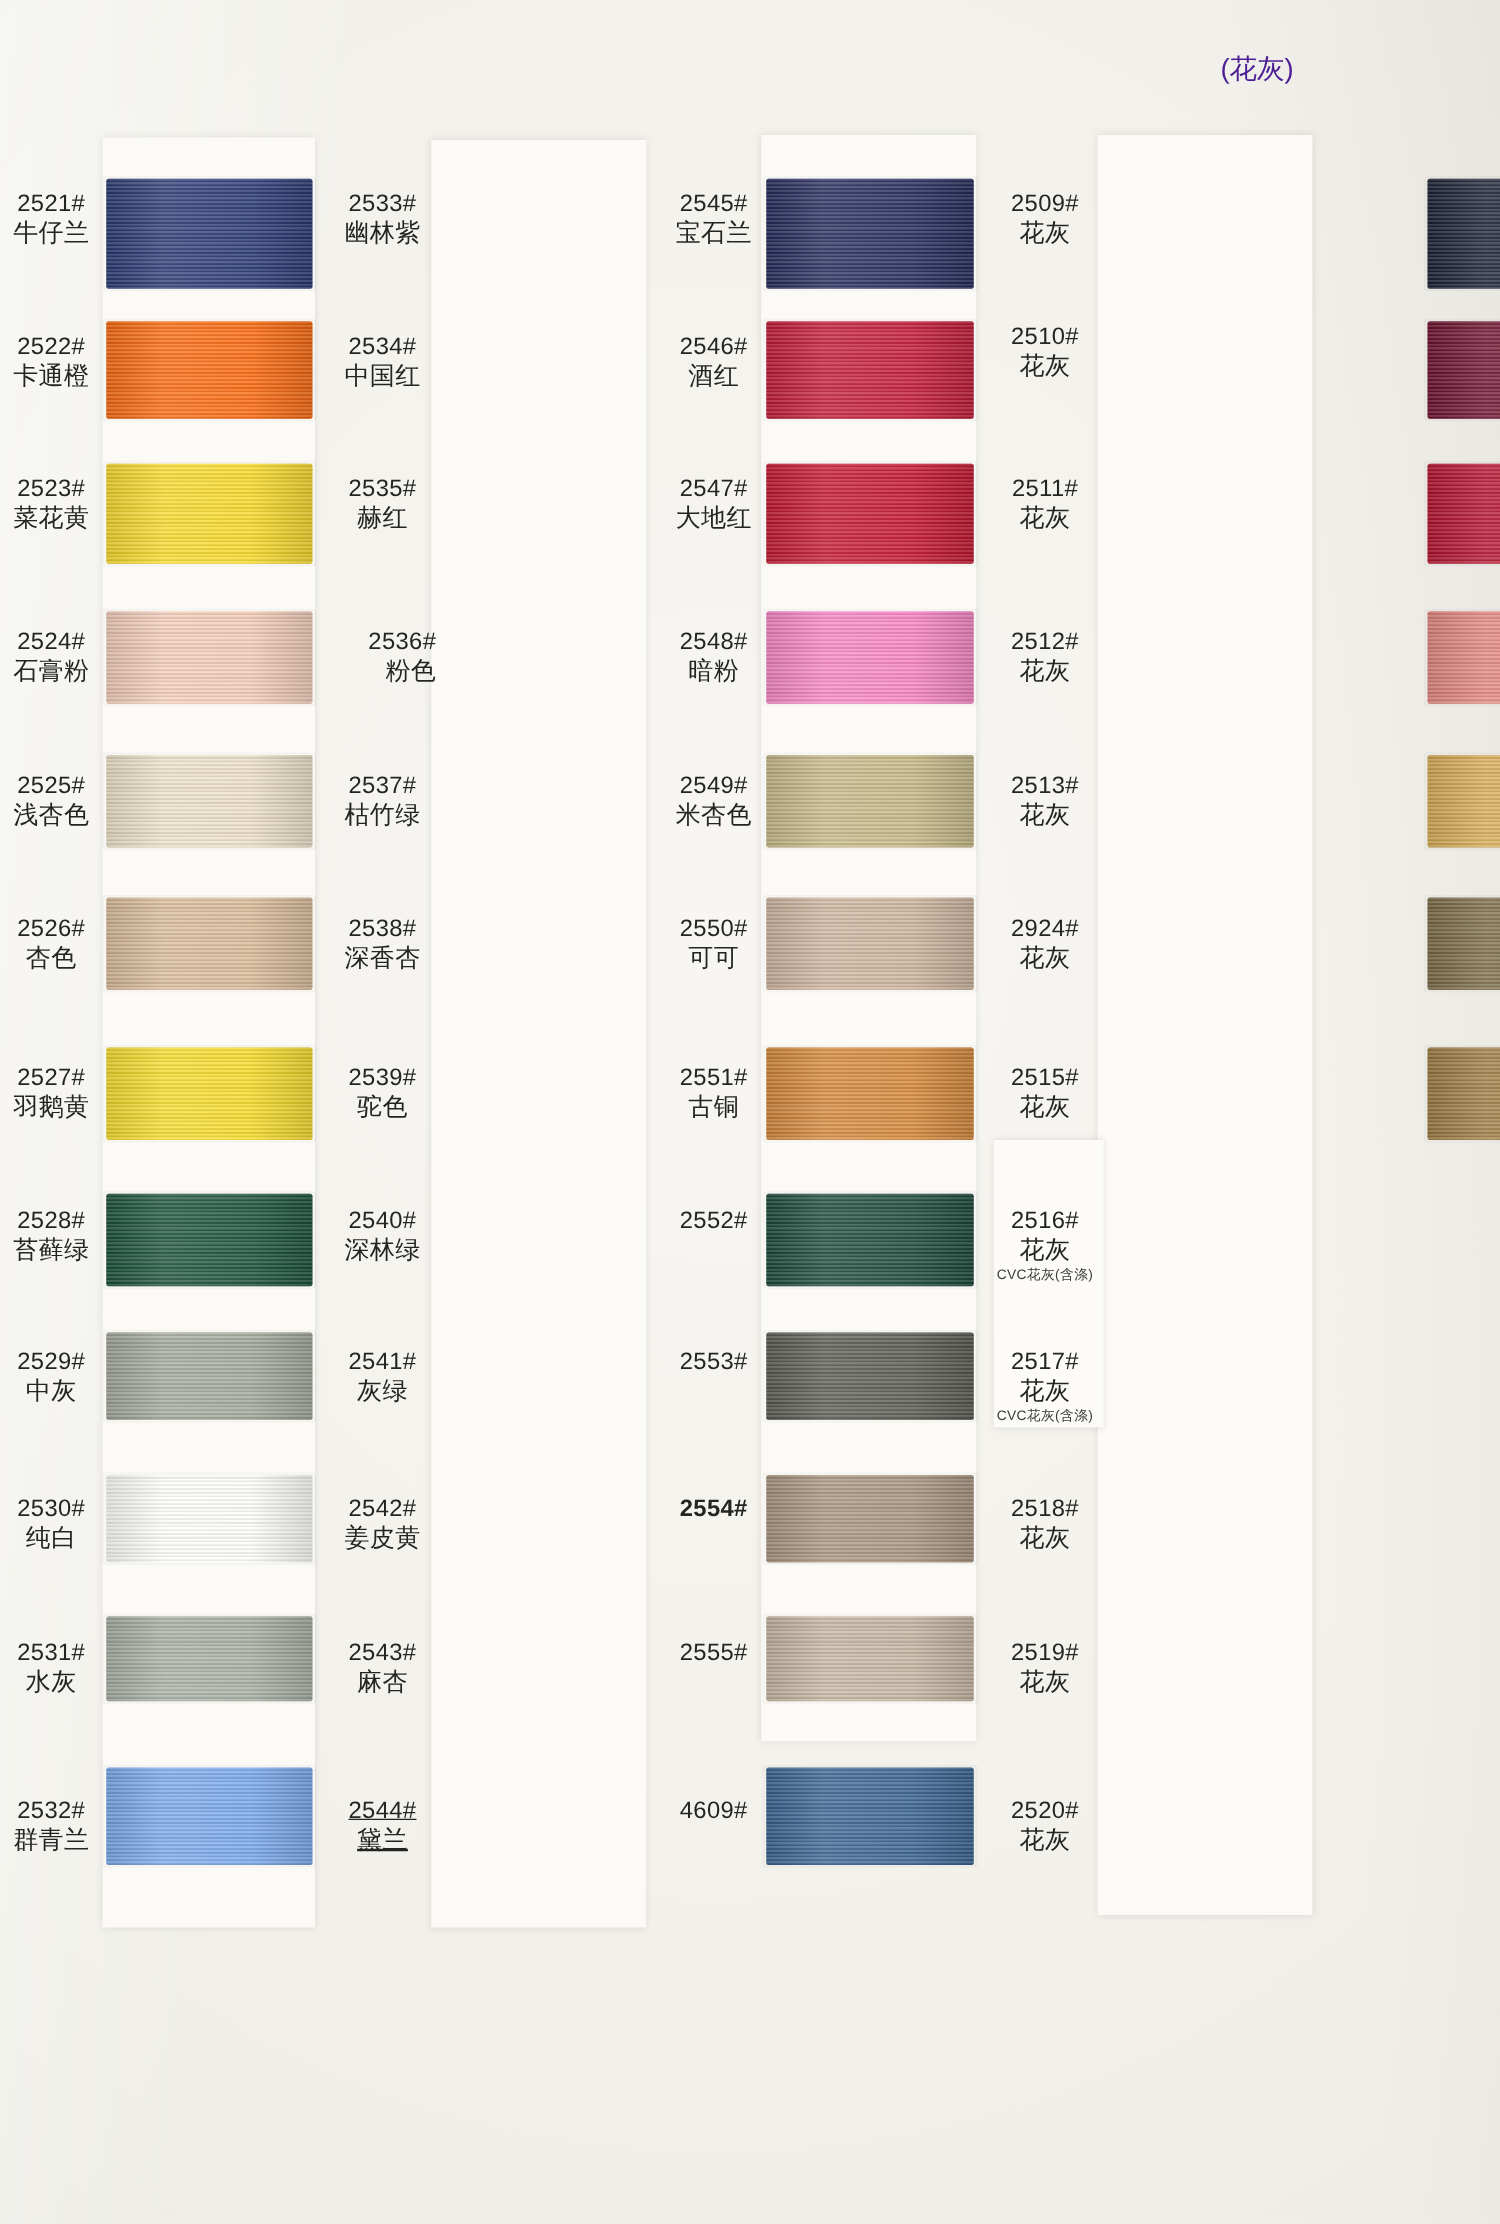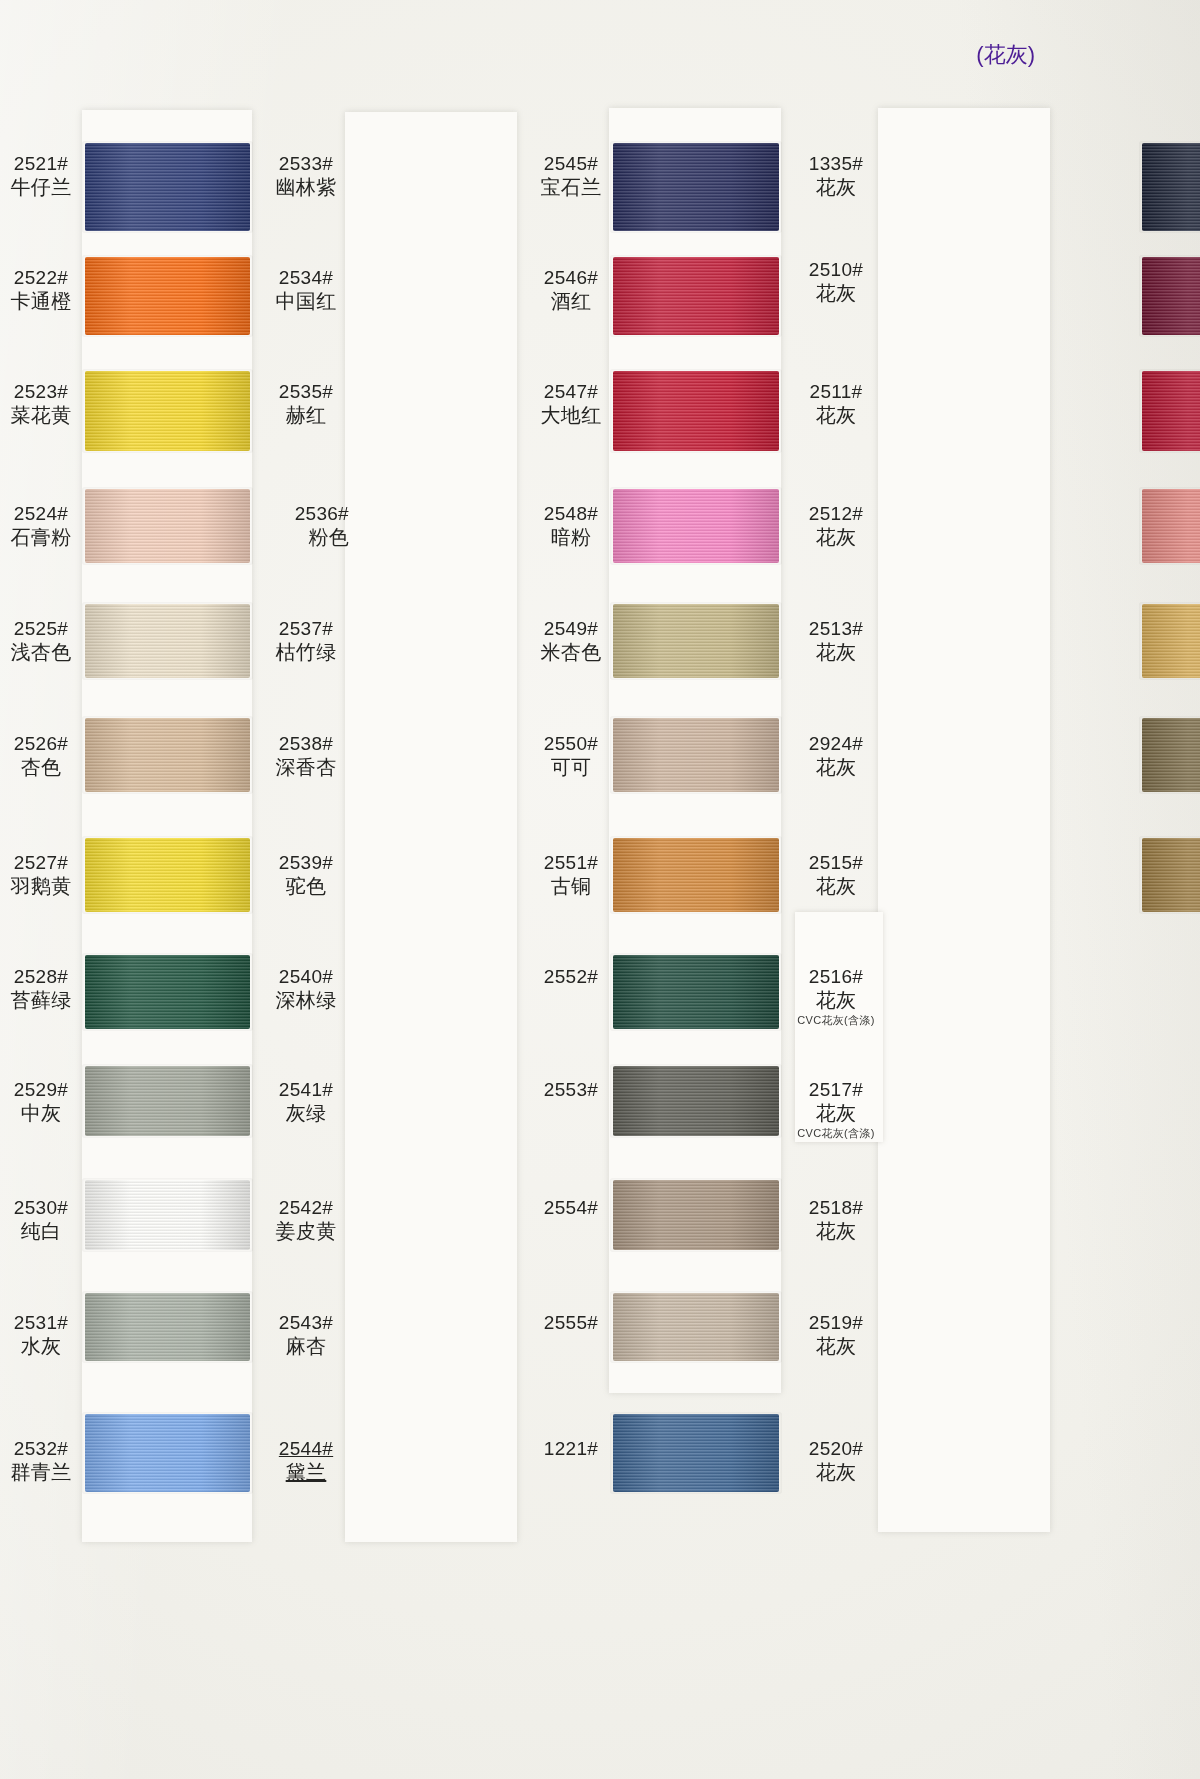"1335#" span.code { text: 1335 -> 2509 }
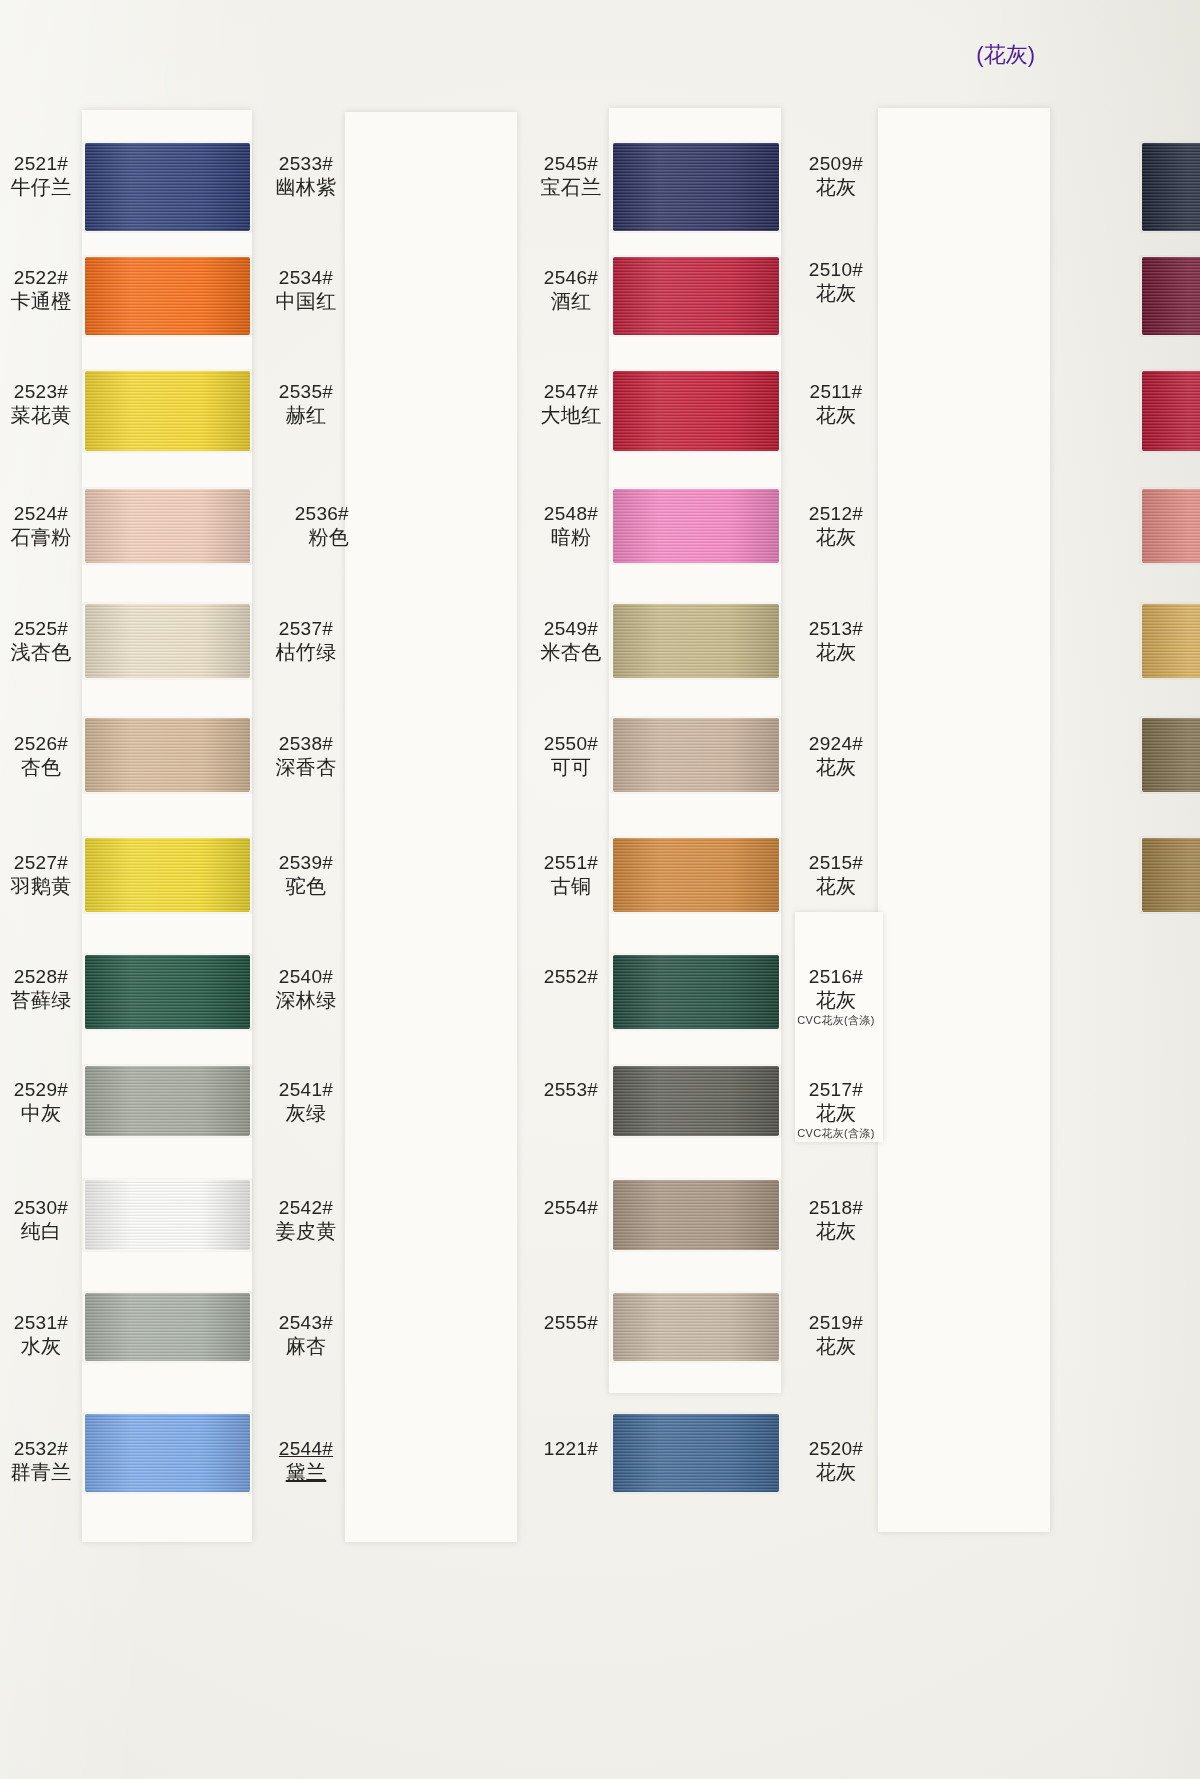"2554#" div.label { font-weight: none -> bold }
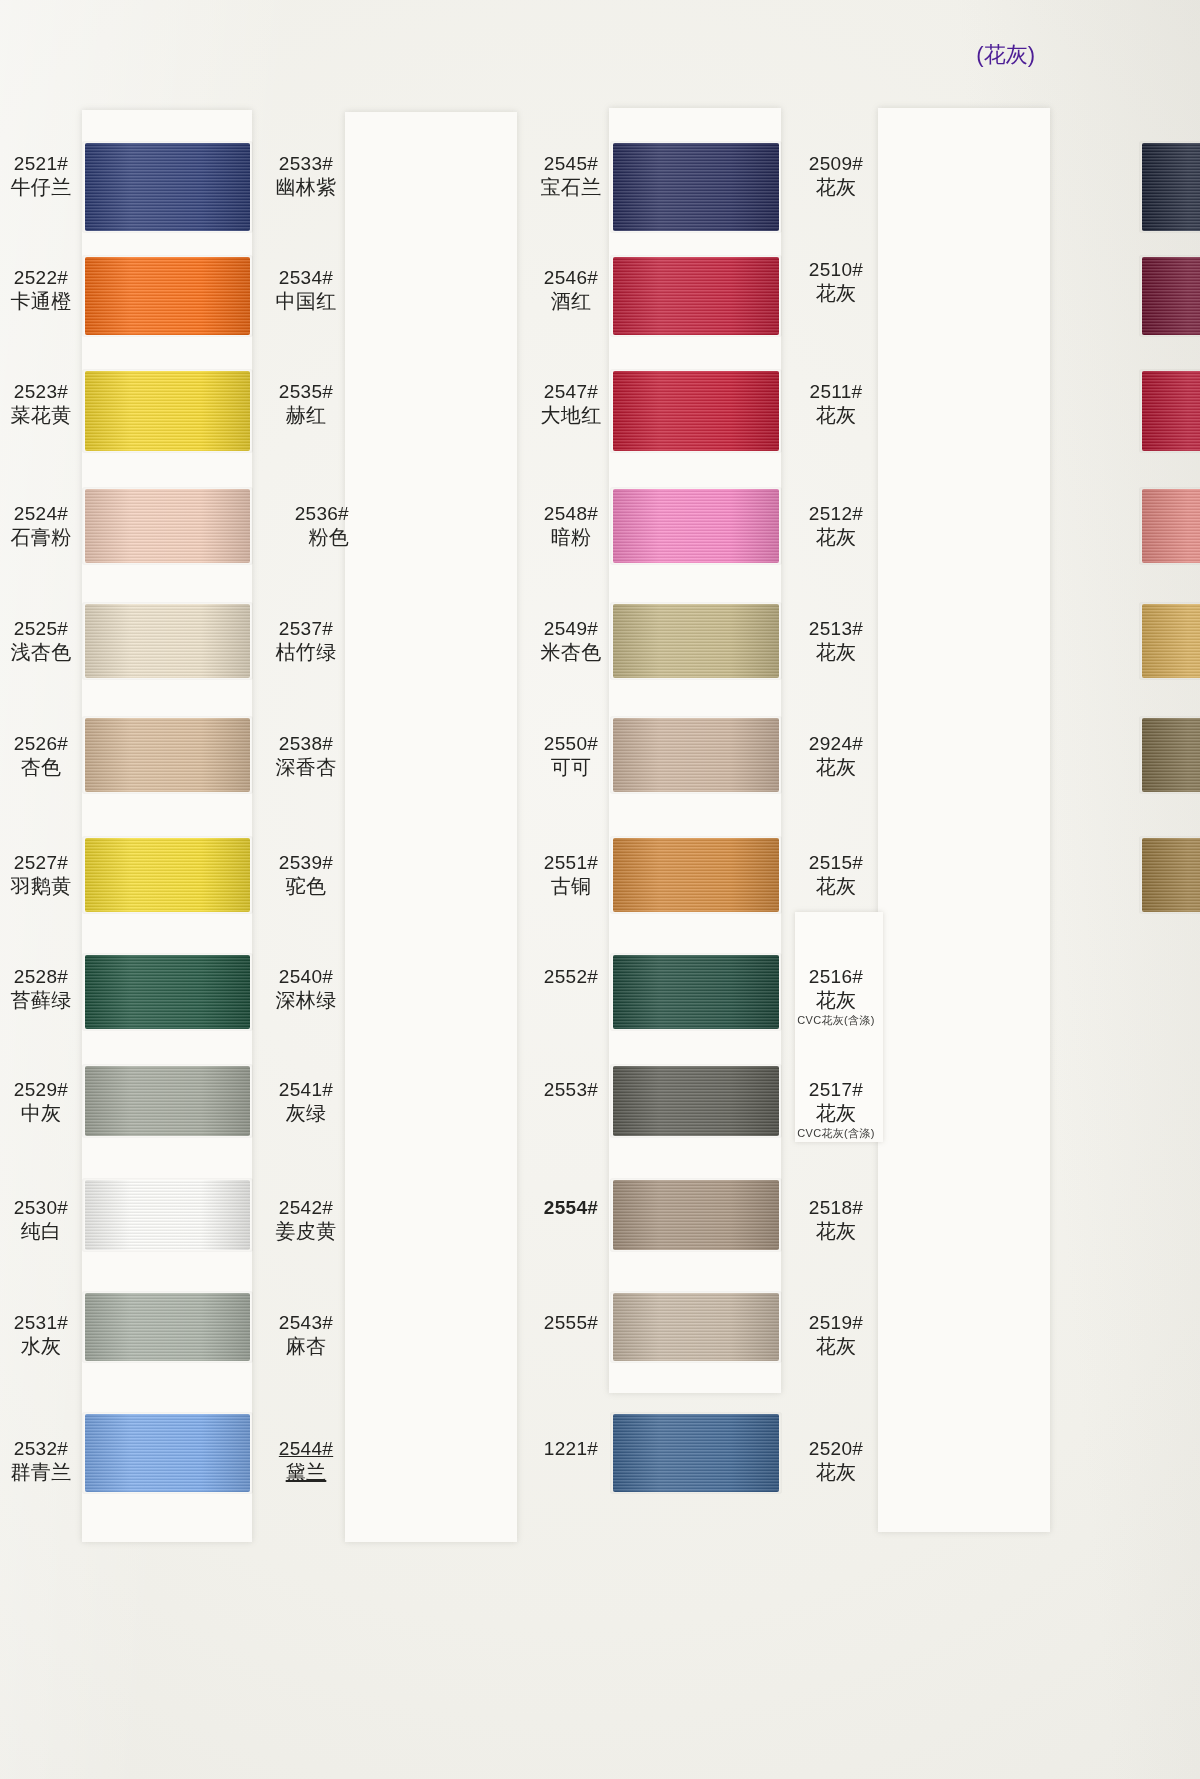"1221#" span.code { text: 1221 -> 4609 }
